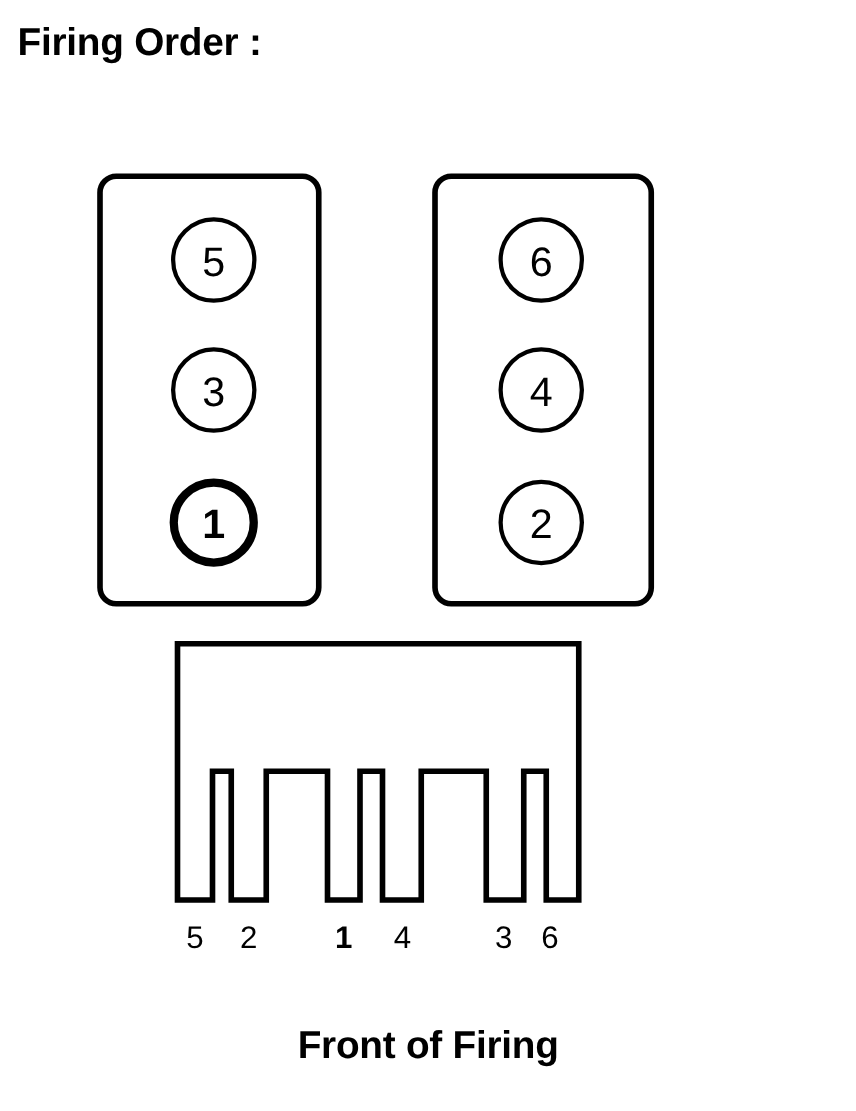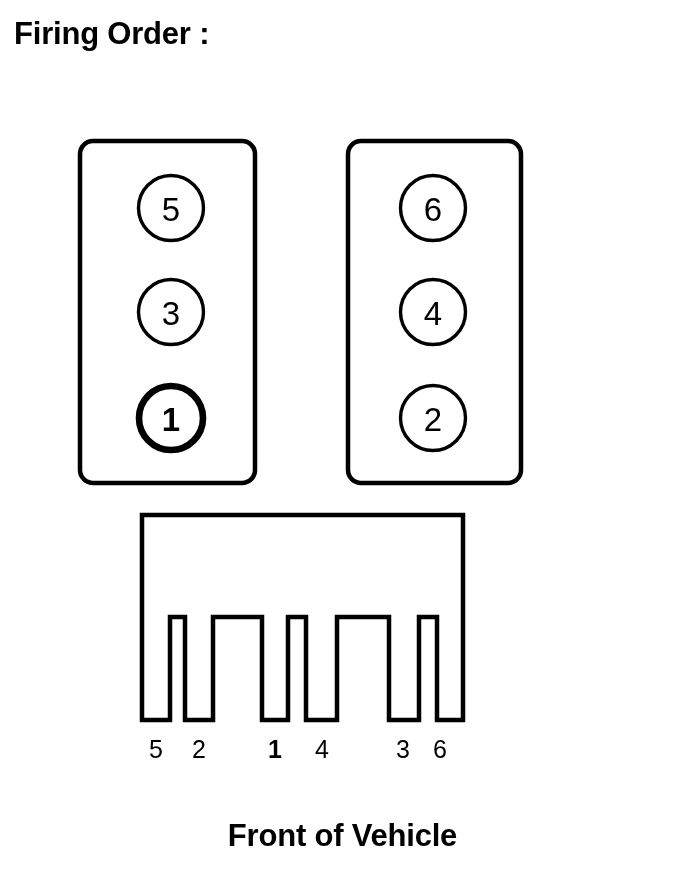"Front of Vehicle" div.footer-caption { text: Vehicle -> Firing }
